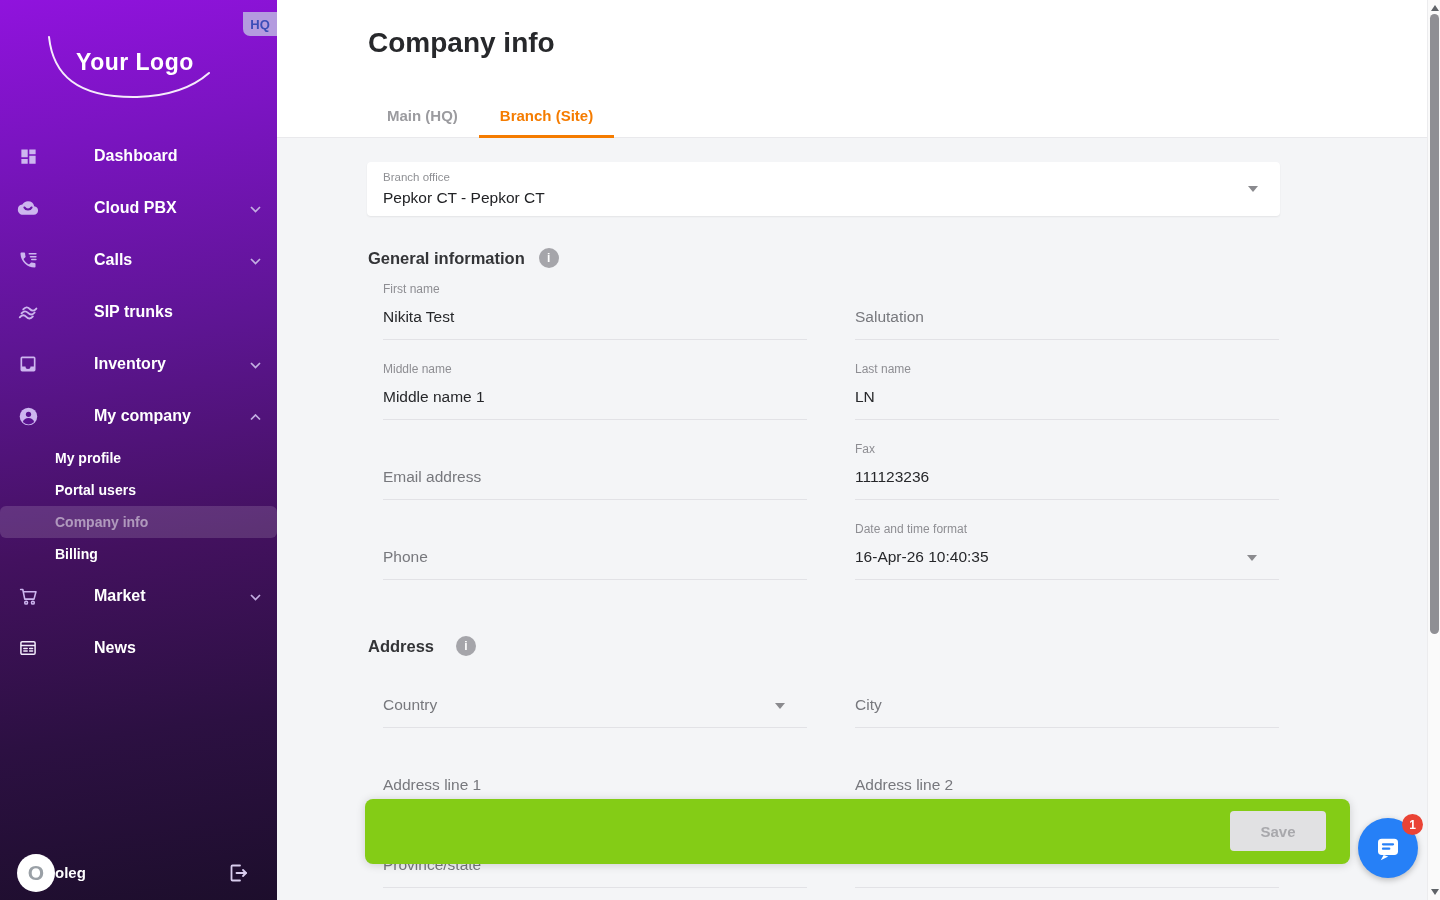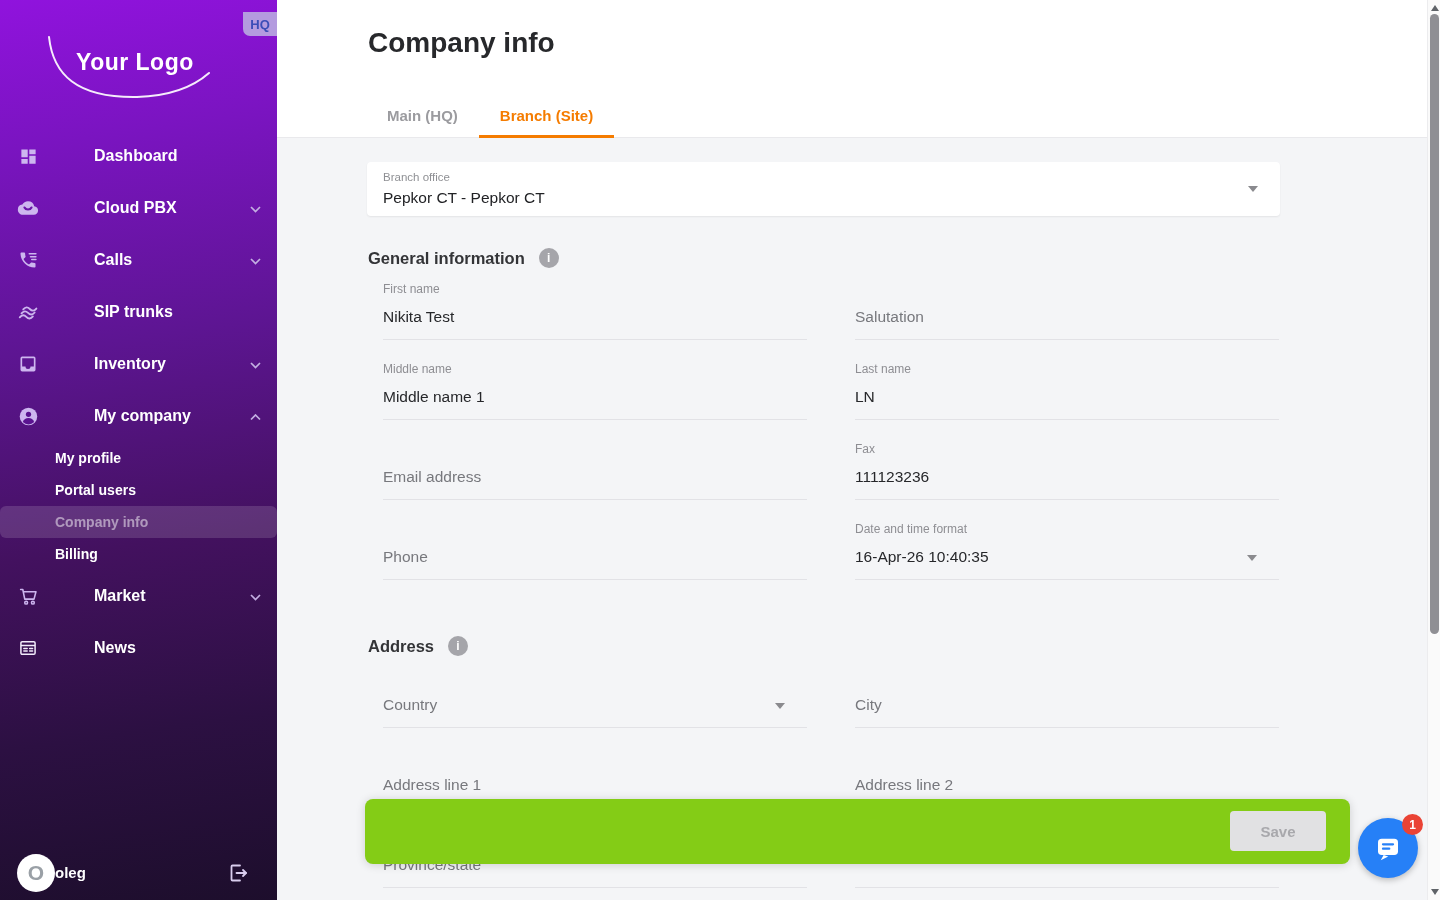"Address" #head-address { gap: none -> 8px }
